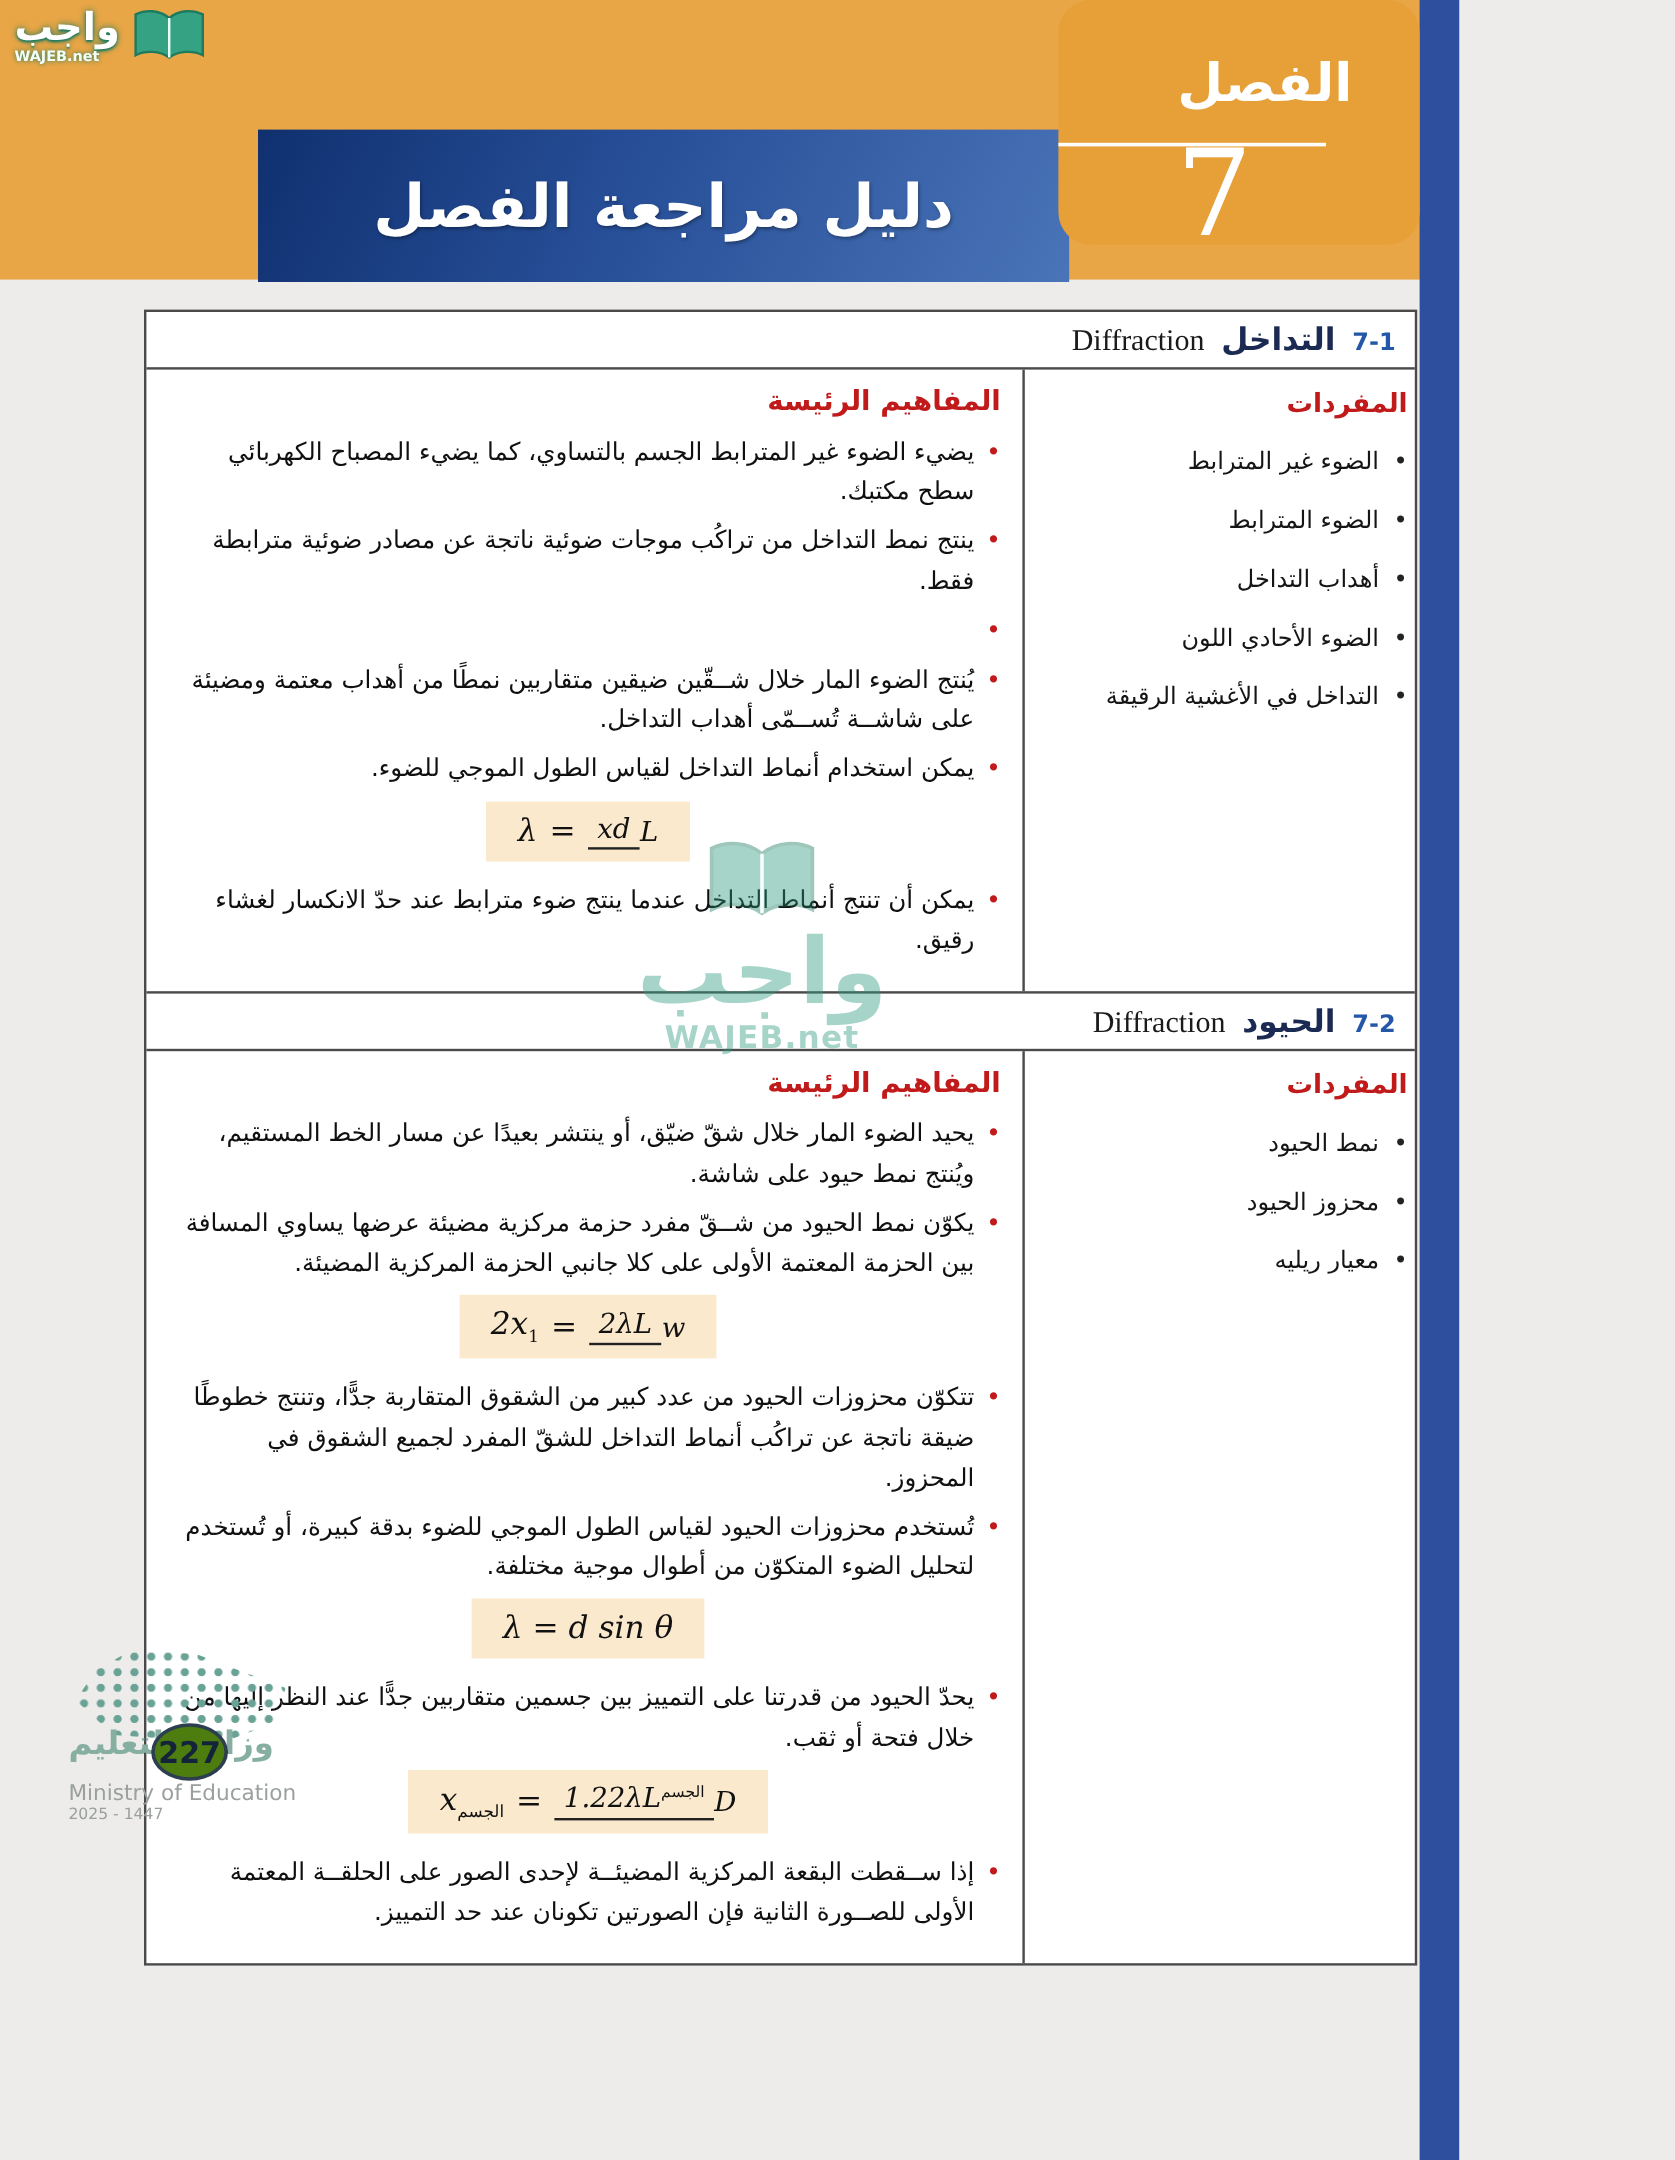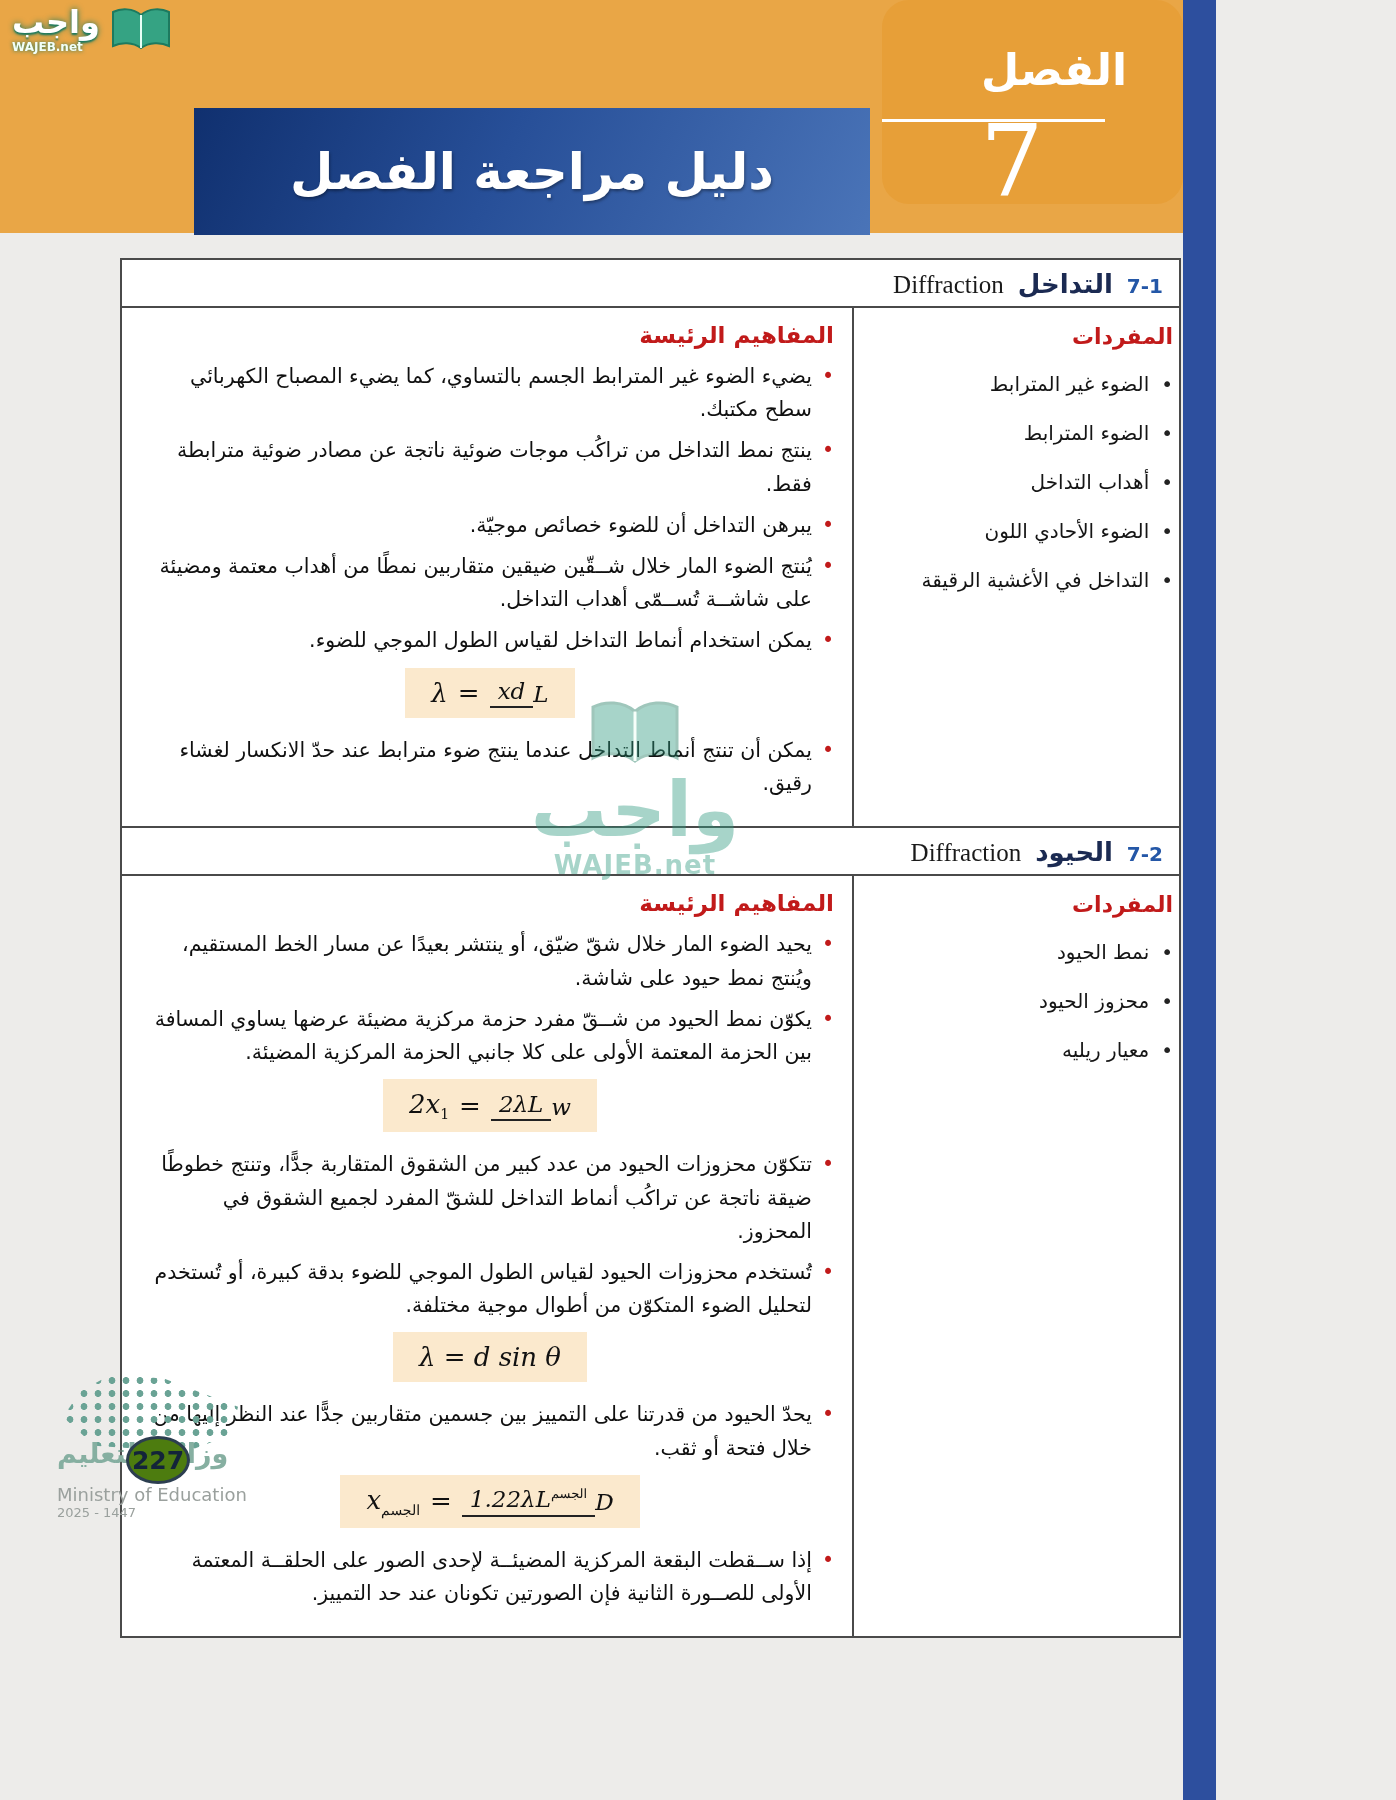"دليل مراجعة الفصل" .title-box { left: 194px -> 215px }
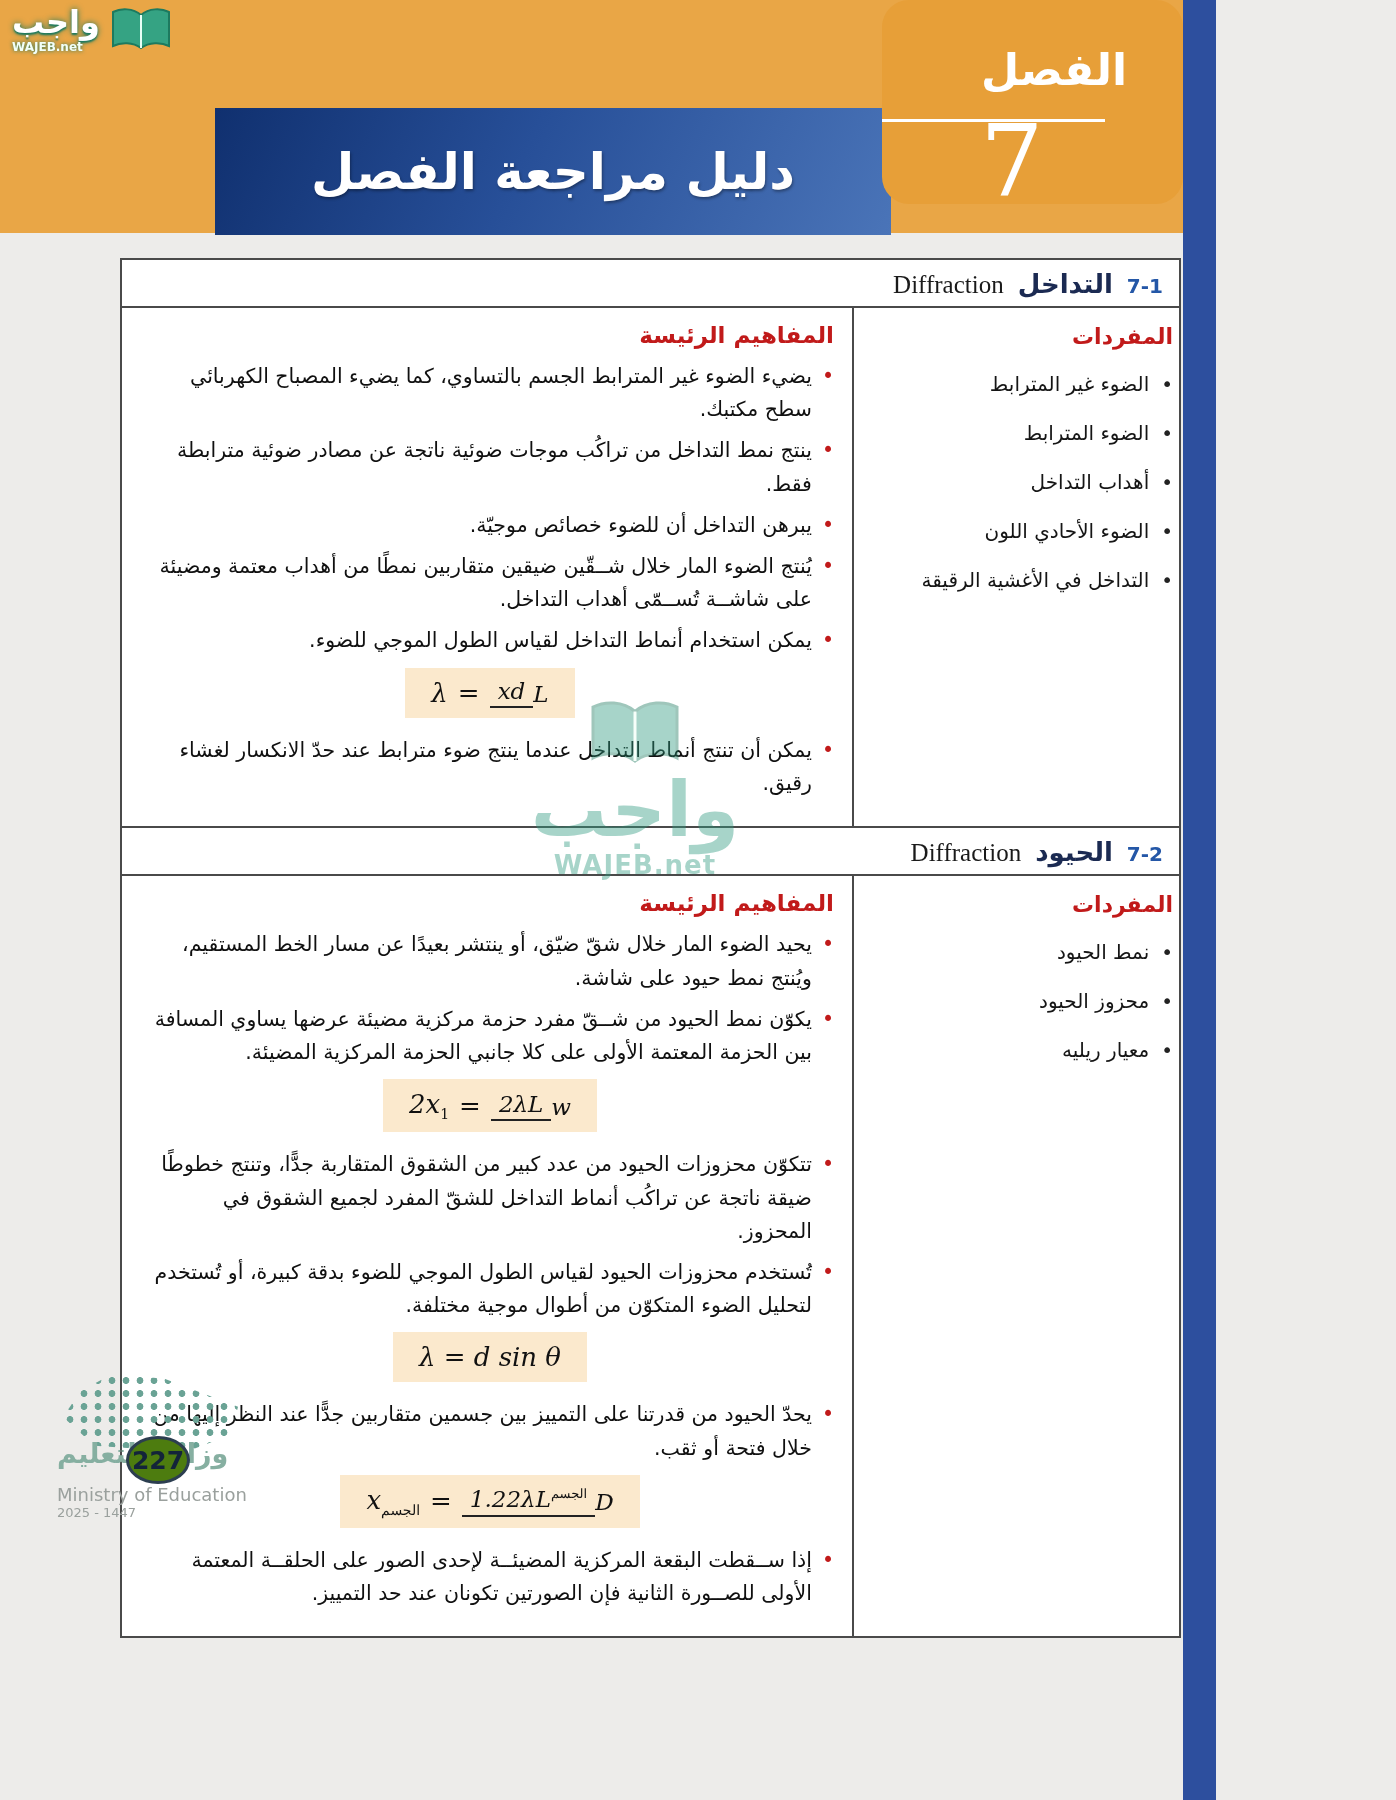"يبرهن التداخل أن للضوء خصائص" span { html: <span>يبرهن التداخل أن للضوء خصائص موجيّة.</span> -> none }
